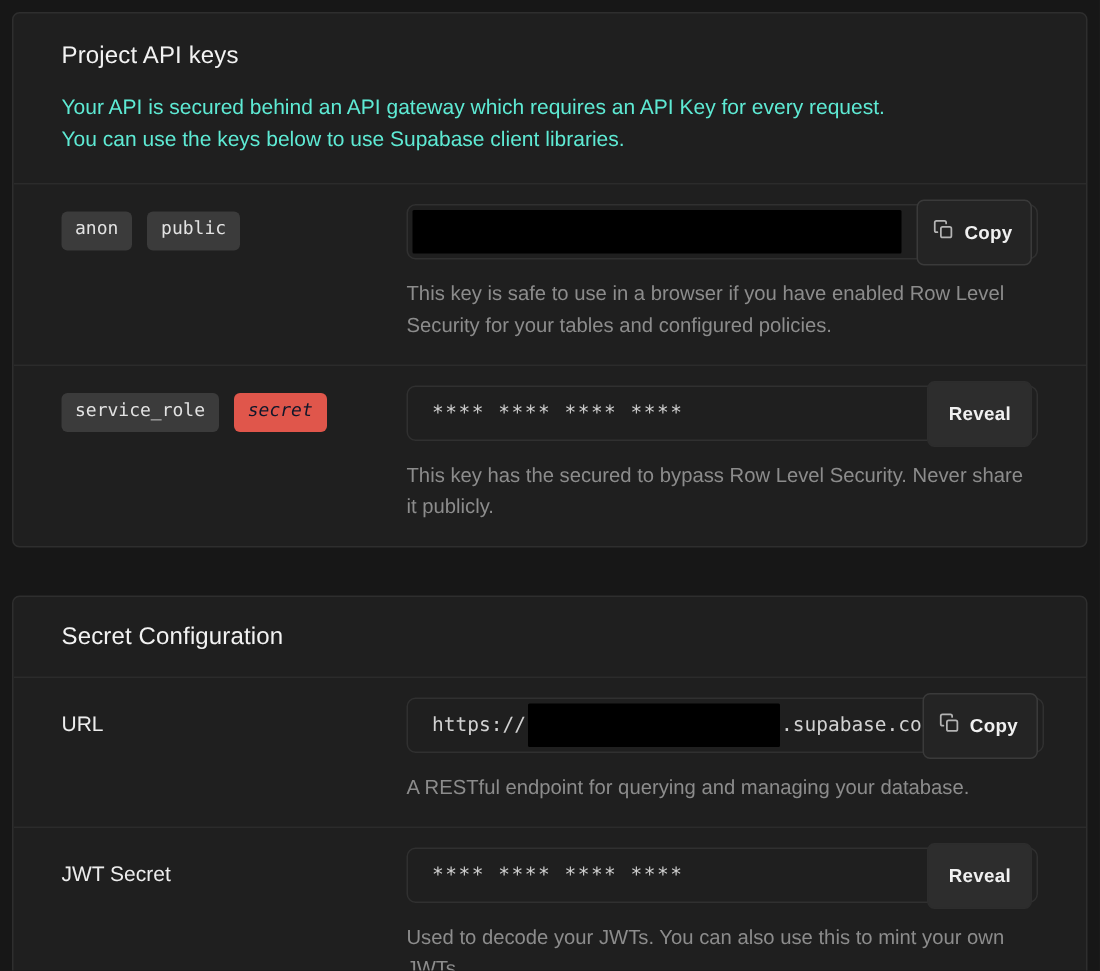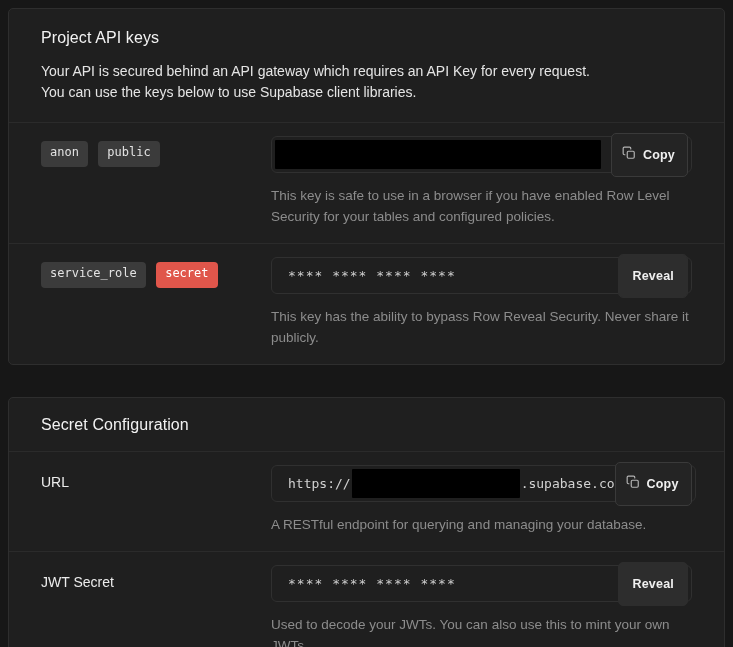"Your API is secured behind" .section-desc { color: #e5e5e5 -> #5eead4 }
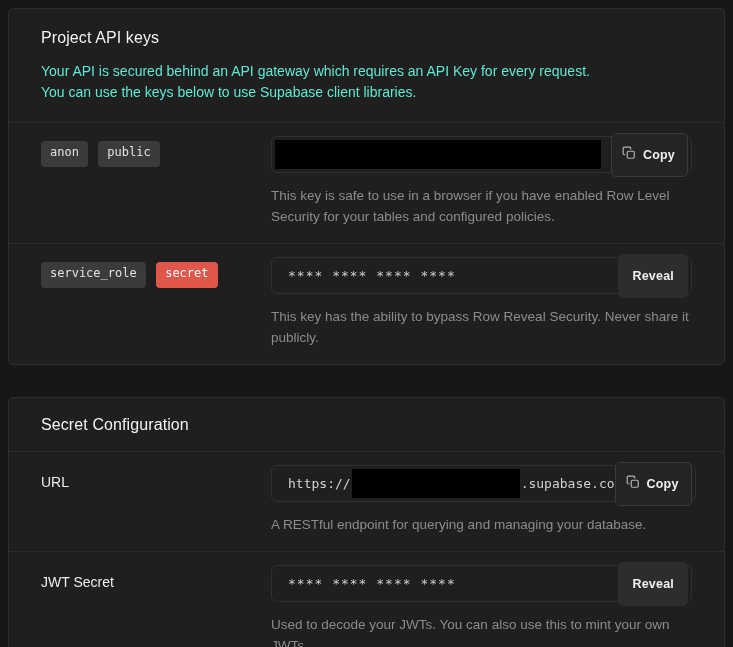"secret" .badge.red { color: #ffffff -> #0f172a; font-style: none -> italic }
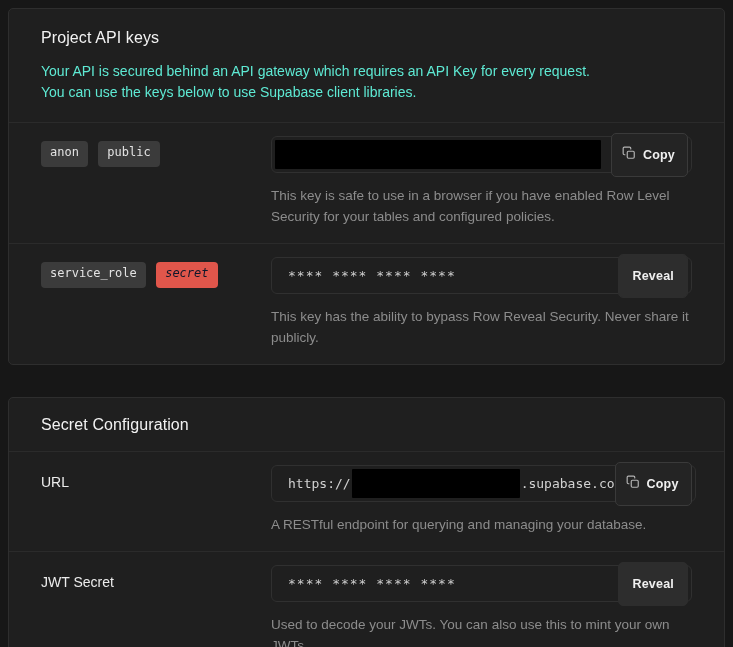"This key has the ability" p.helper { text: ability to bypass Row Reveal -> secured to bypass Row Level }
